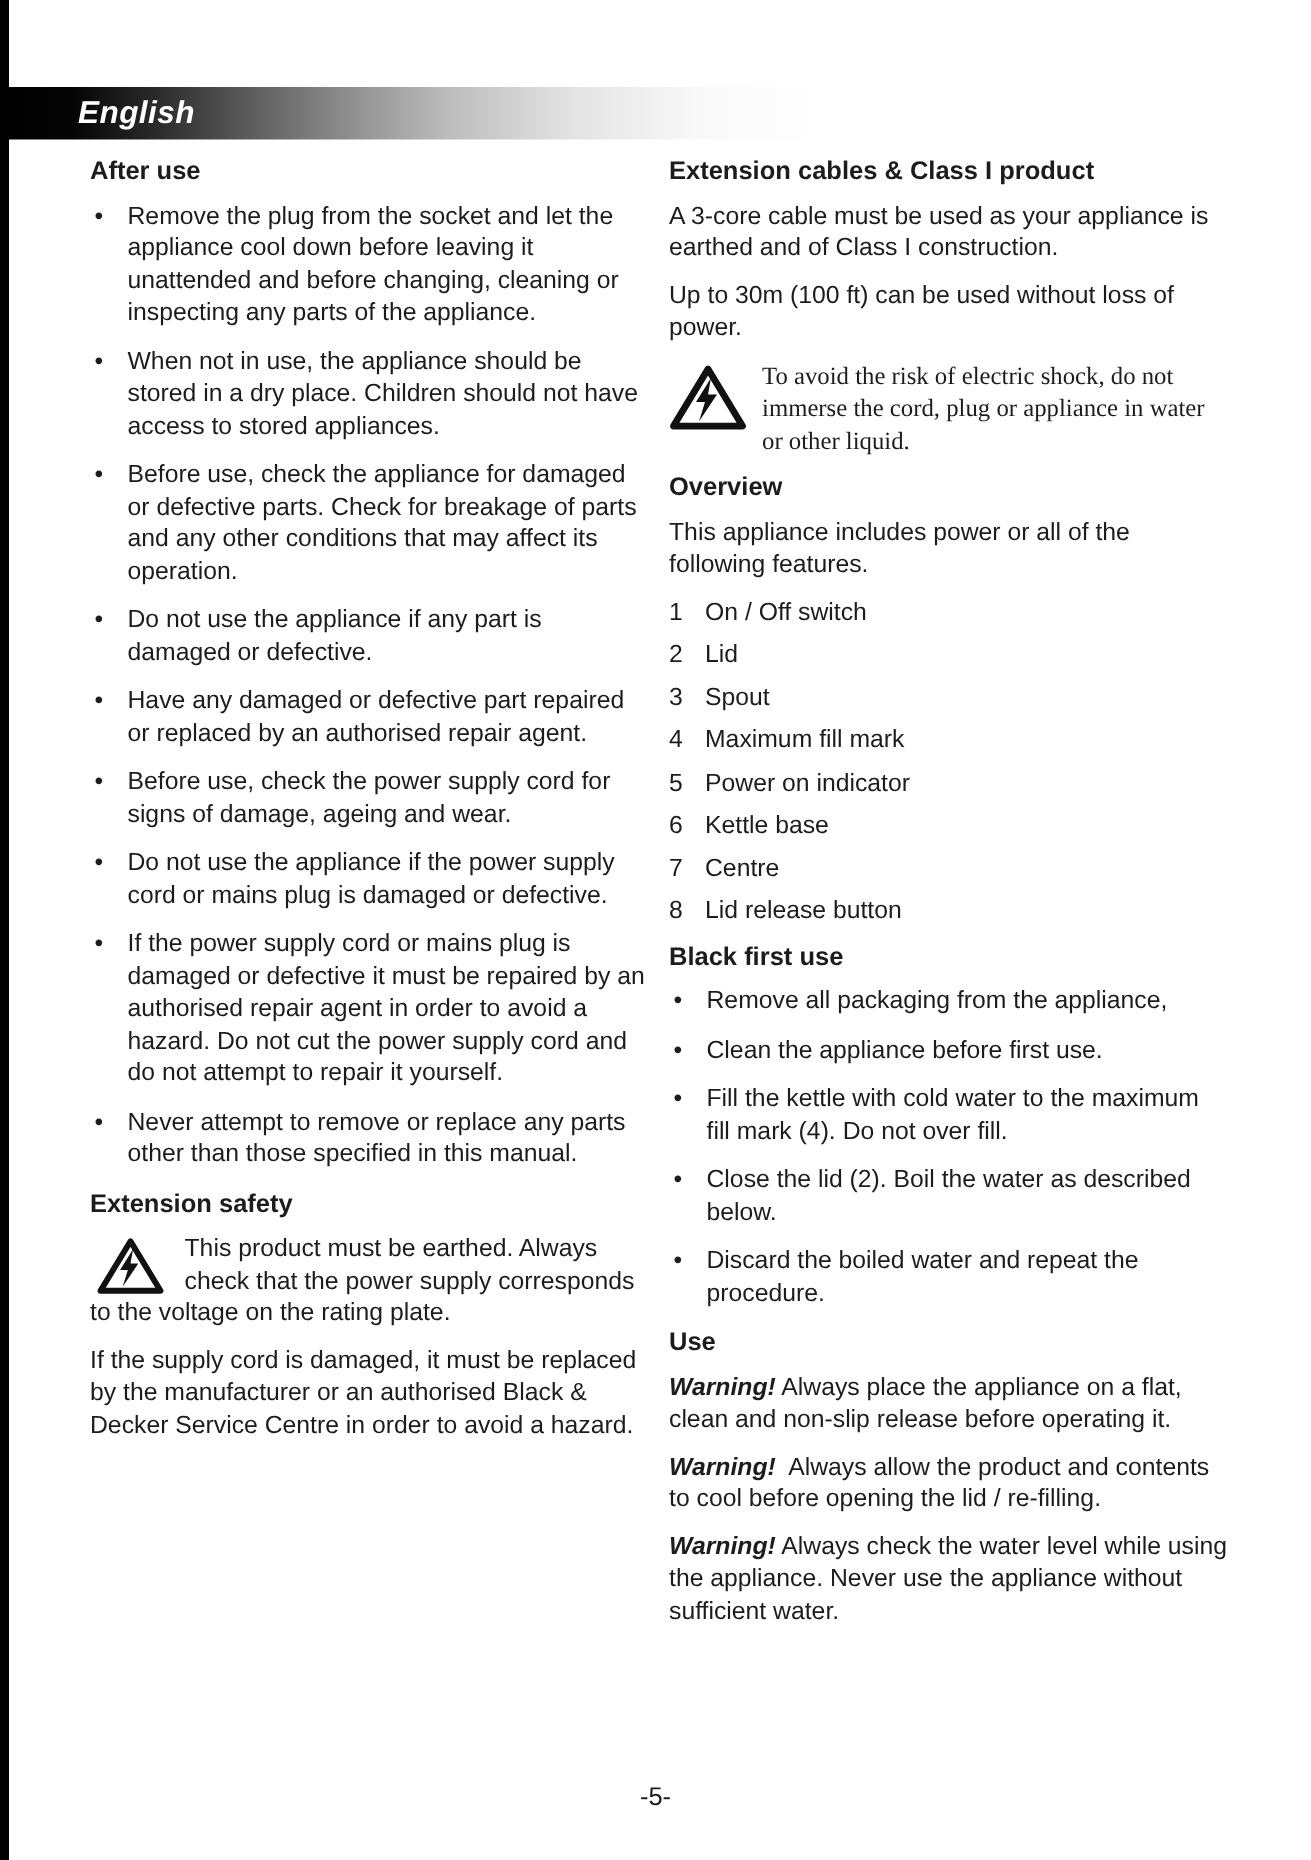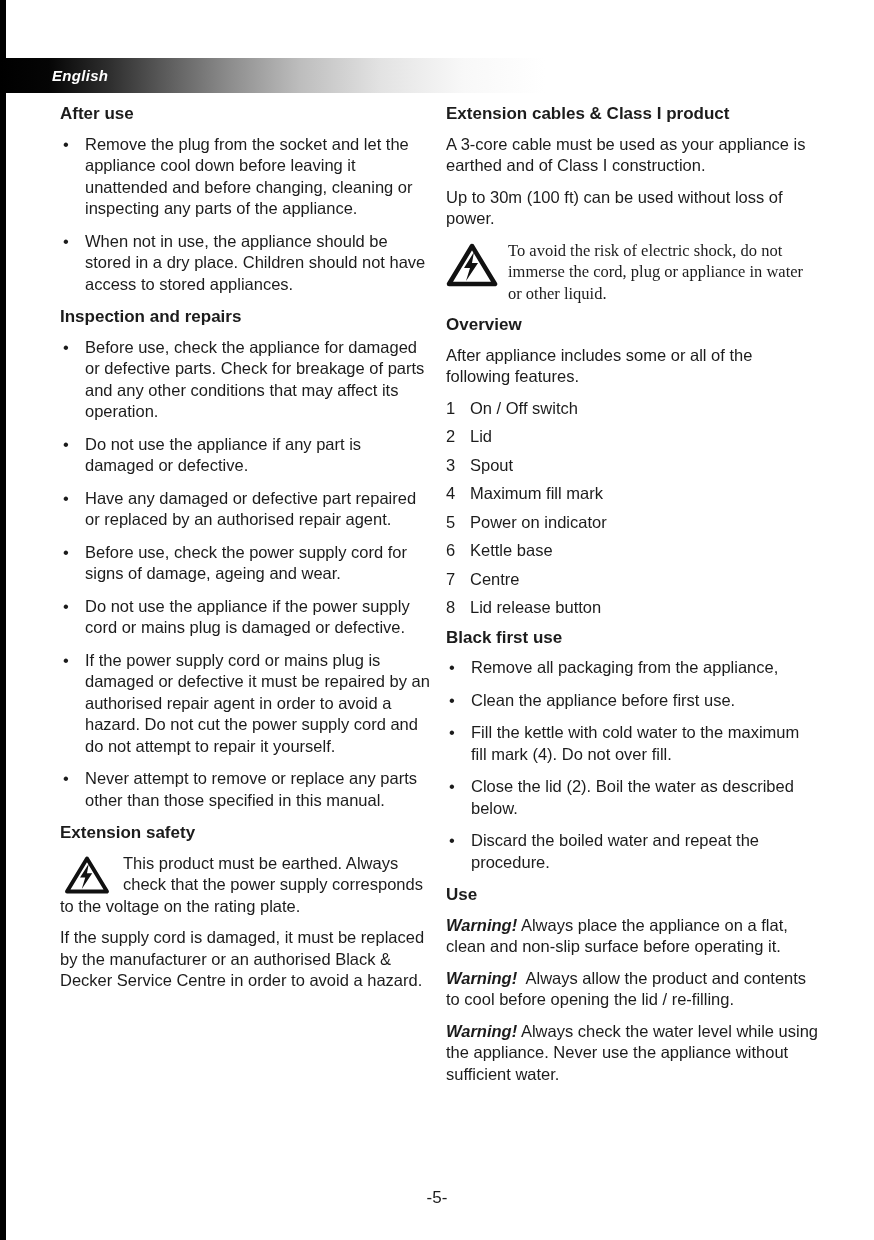"English" .header-title { font-size: 15px -> 21px }
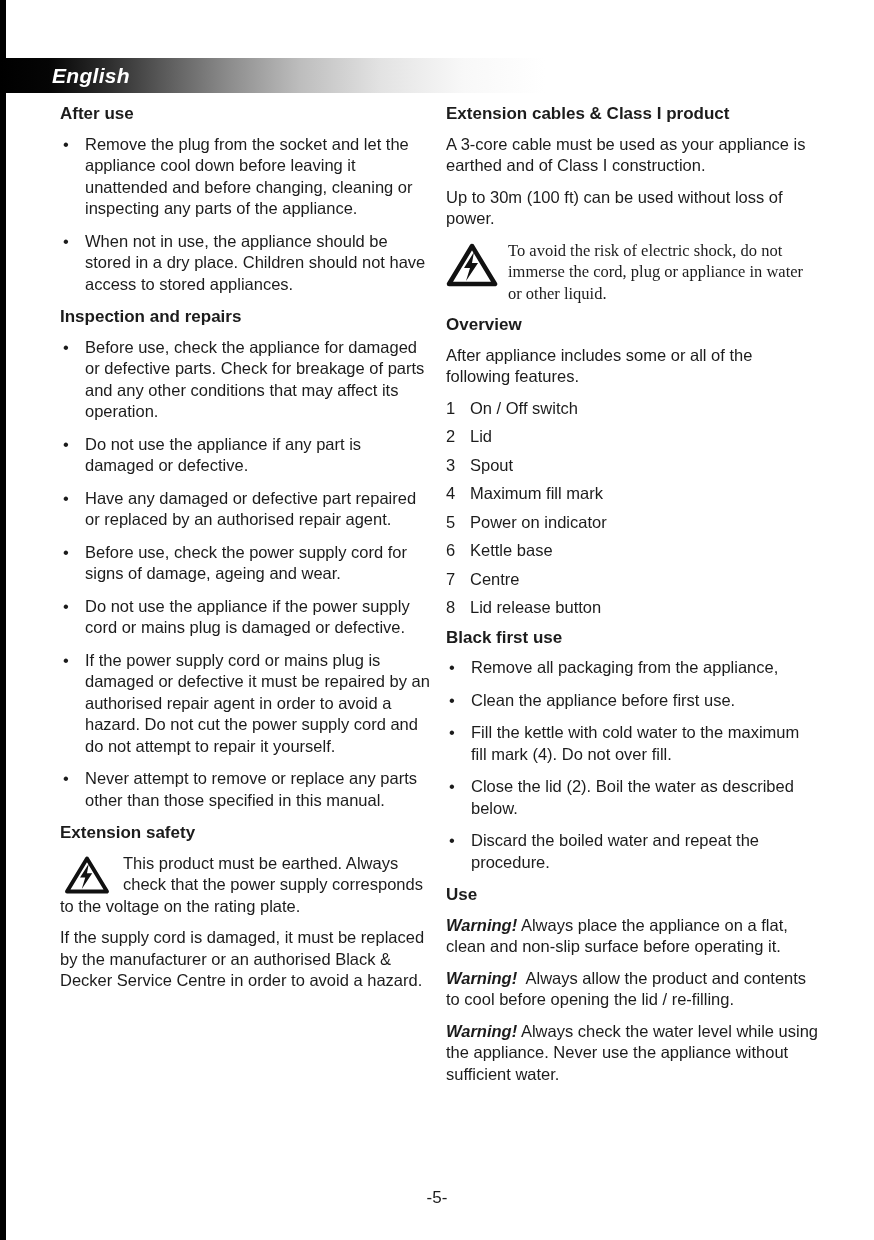"Inspection and repairs" h3 { html: <h3>Inspection and repairs</h3> -> none }
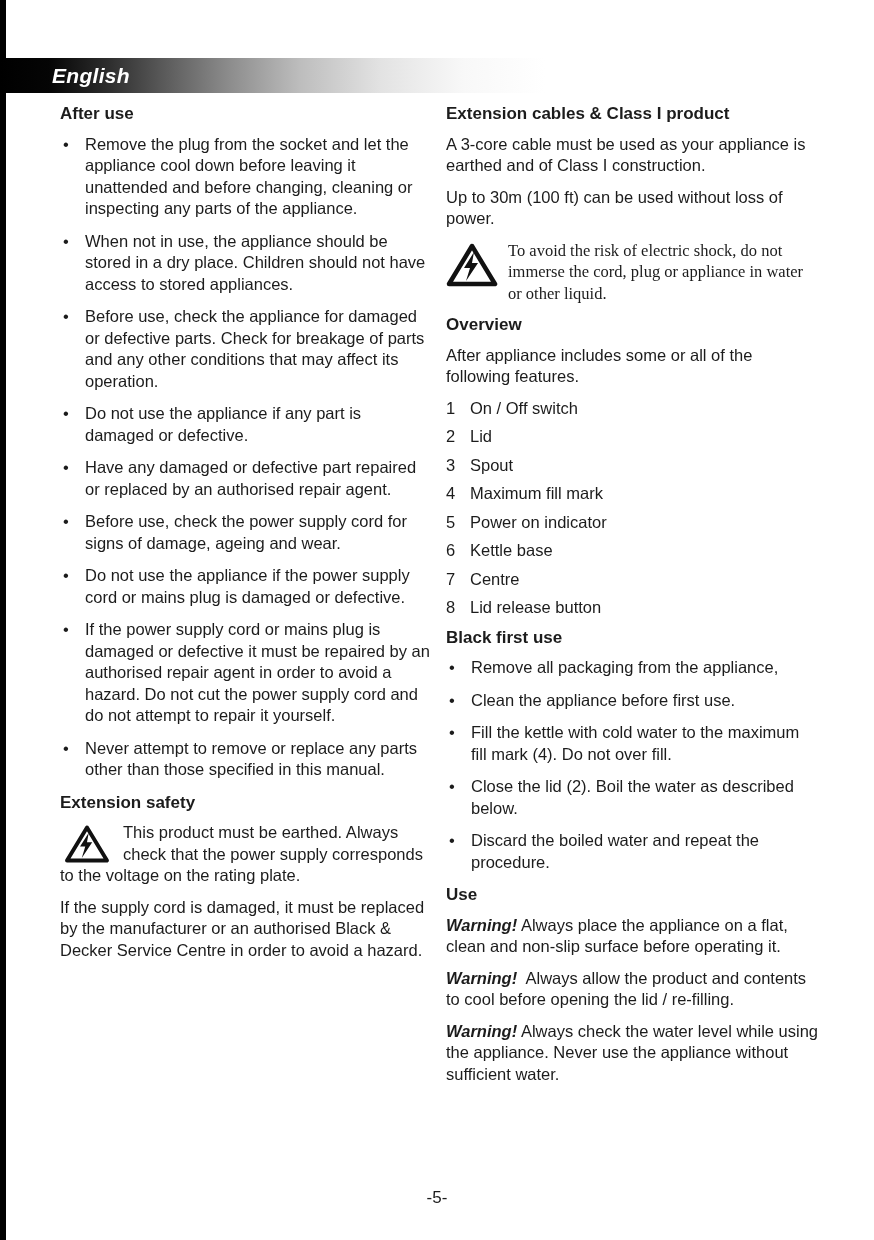"After appliance includes some or" p.para { text: After appliance includes some -> This appliance includes power }
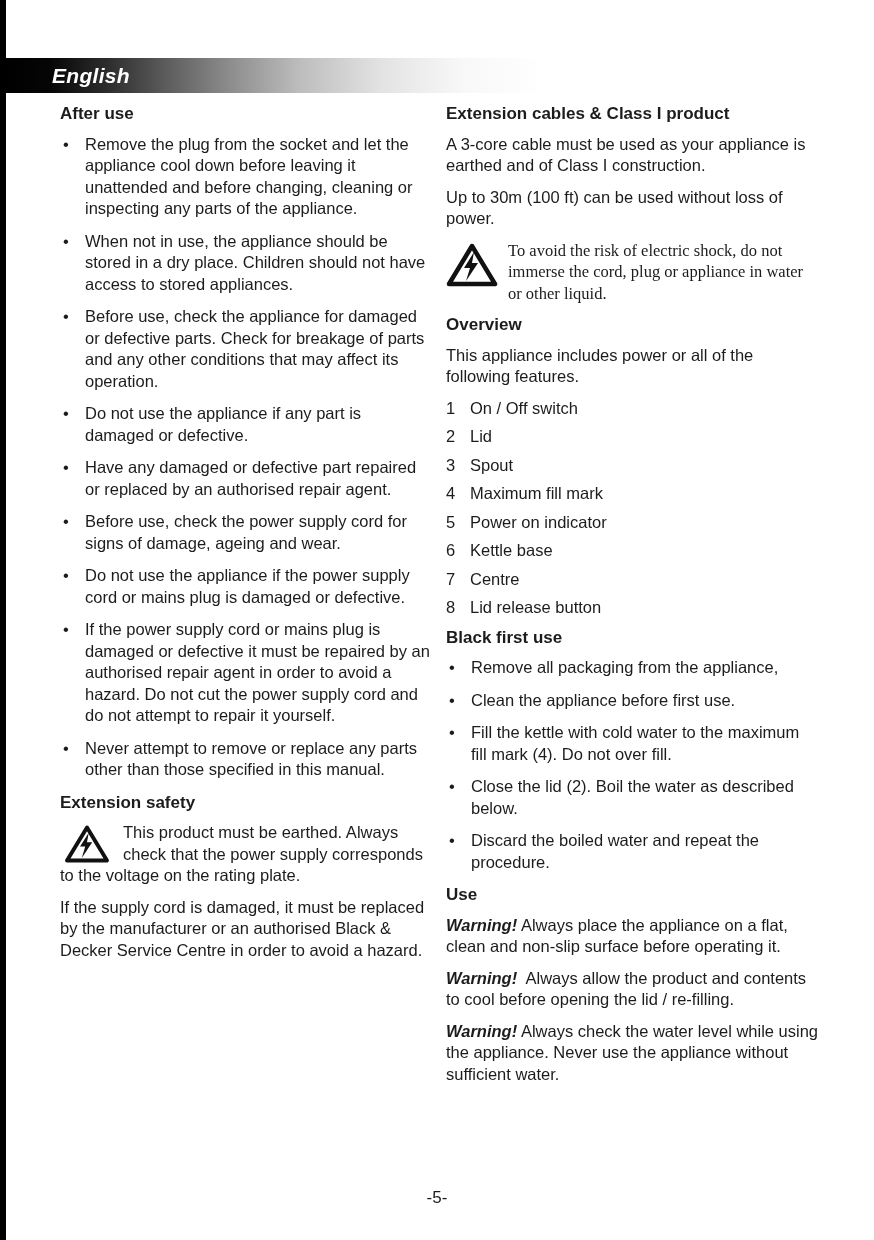"Always place the appliance on" span.wtext { text: surface -> release }
